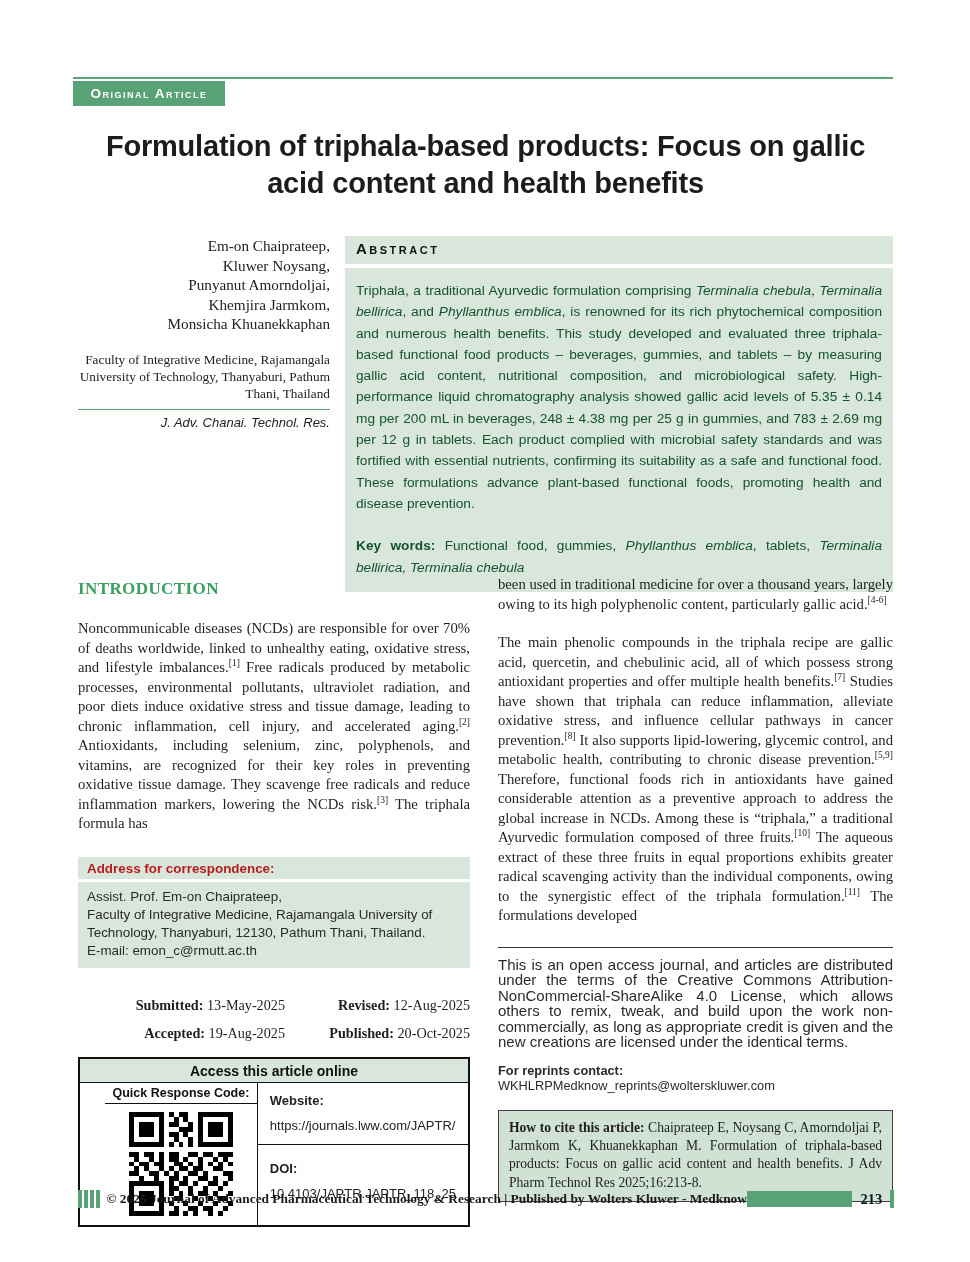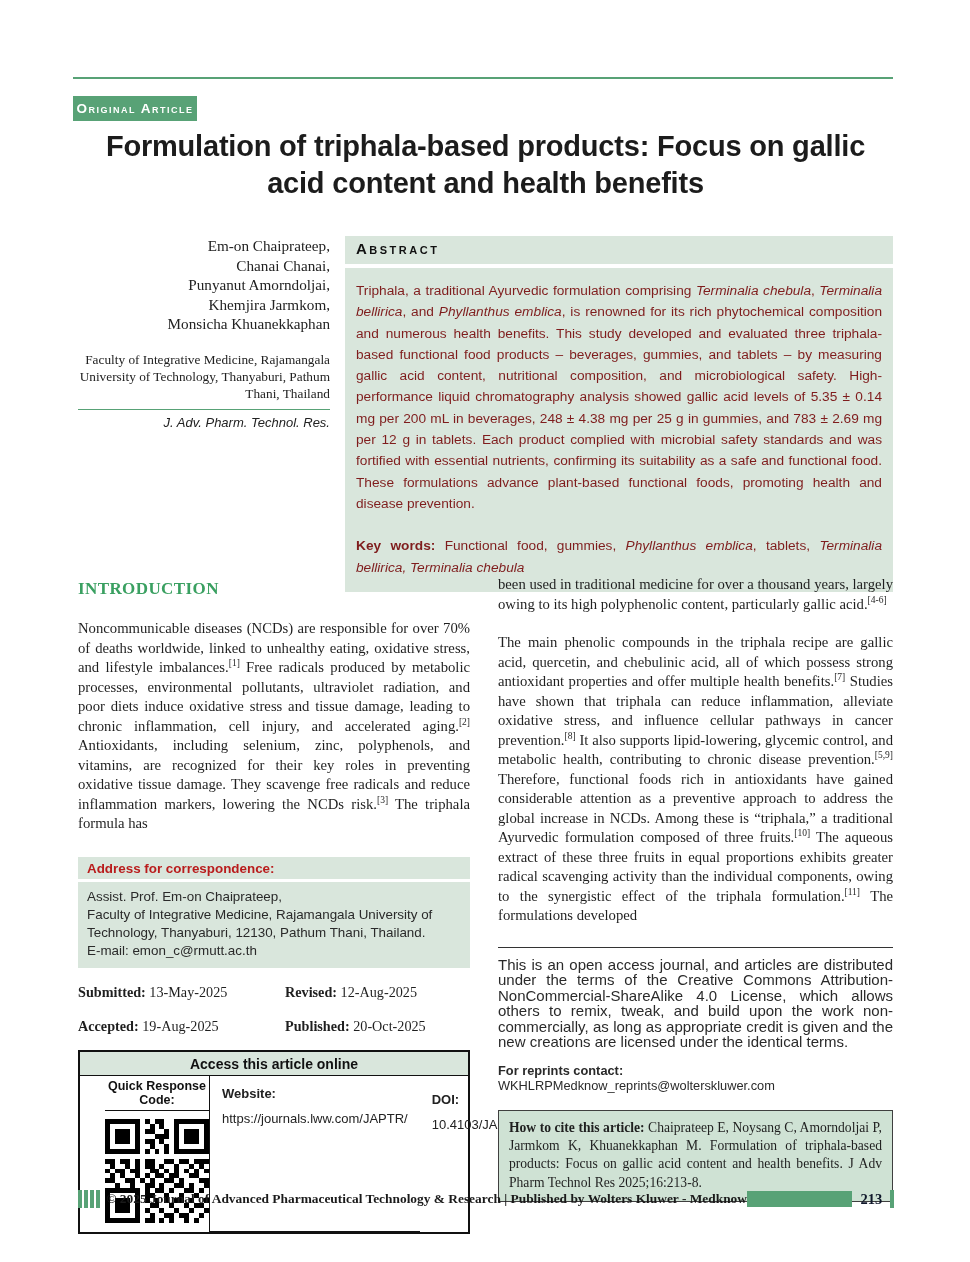"Original Article" .badge { top: 96px -> 81px; width: 124px -> 152px }
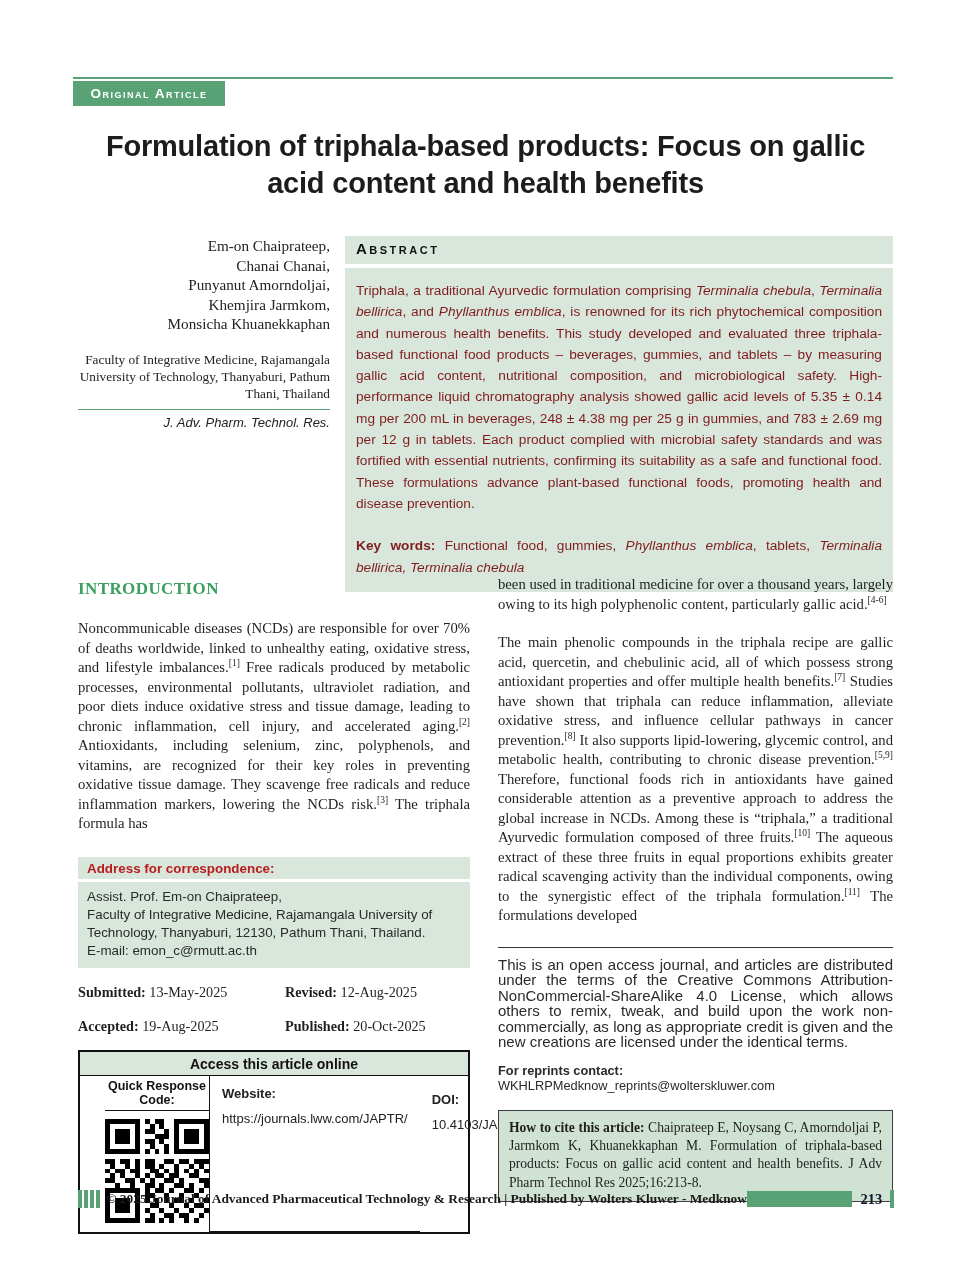"Chanai Chanai," div.author-line { text: Chanai Chanai -> Kluwer Noysang }
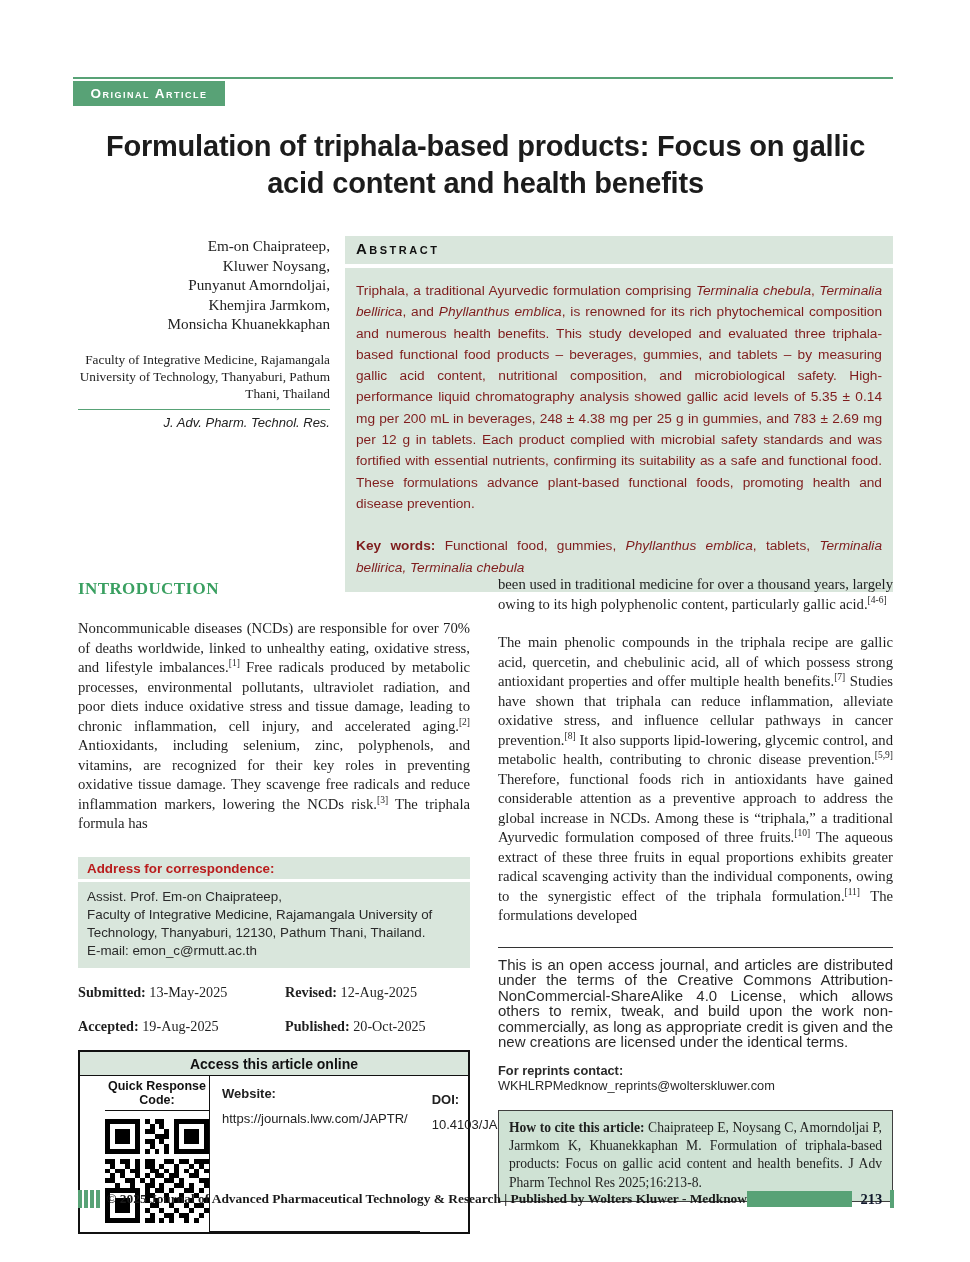"Triphala, a traditional Ayurvedic" .abstract-body { color: #7f1d1d -> #14532d }
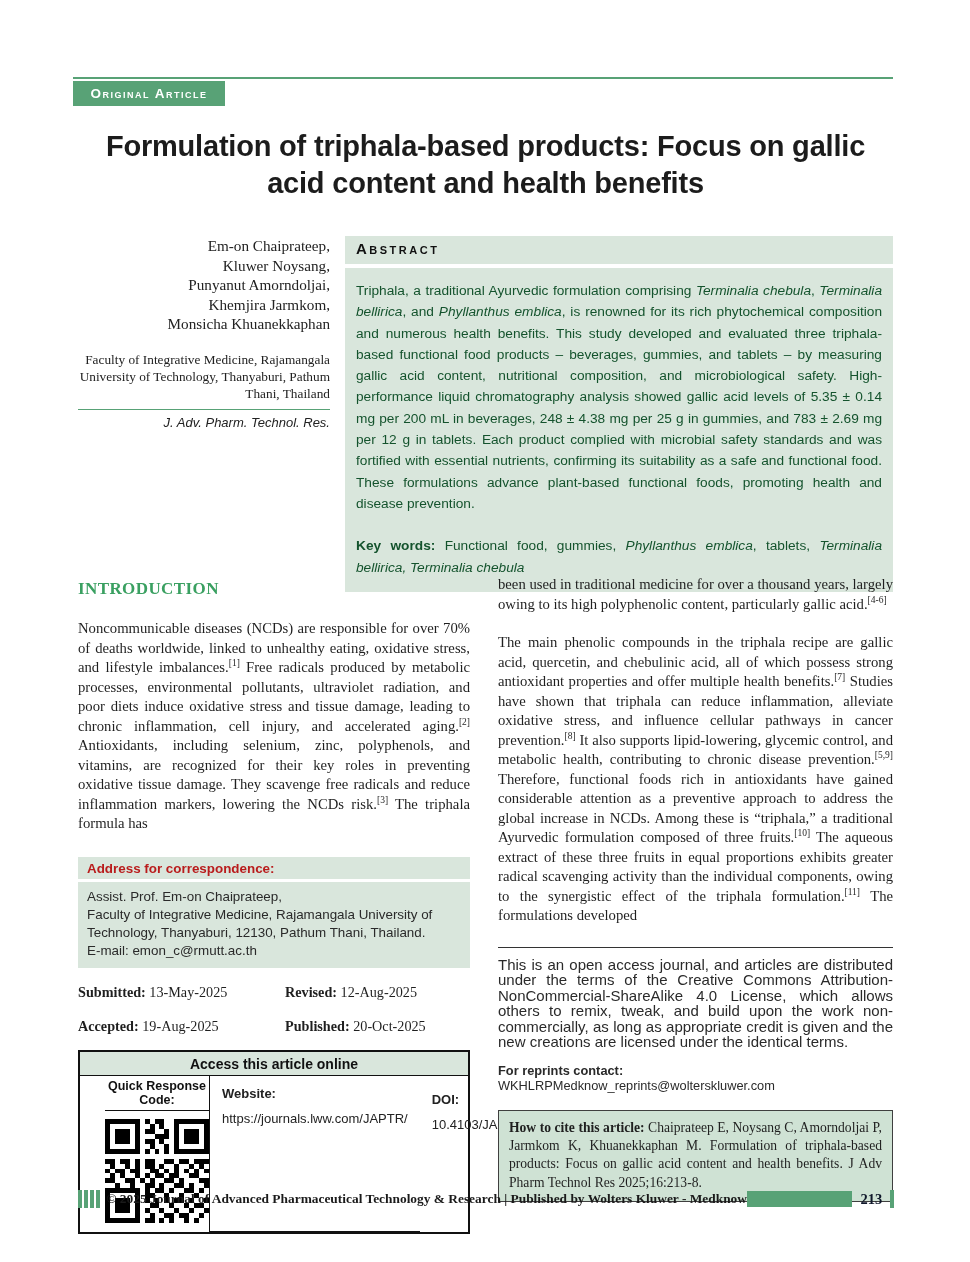"J. Adv. Pharm. Technol. Res." div.journal-abbrev { text: Pharm -> Chanai }
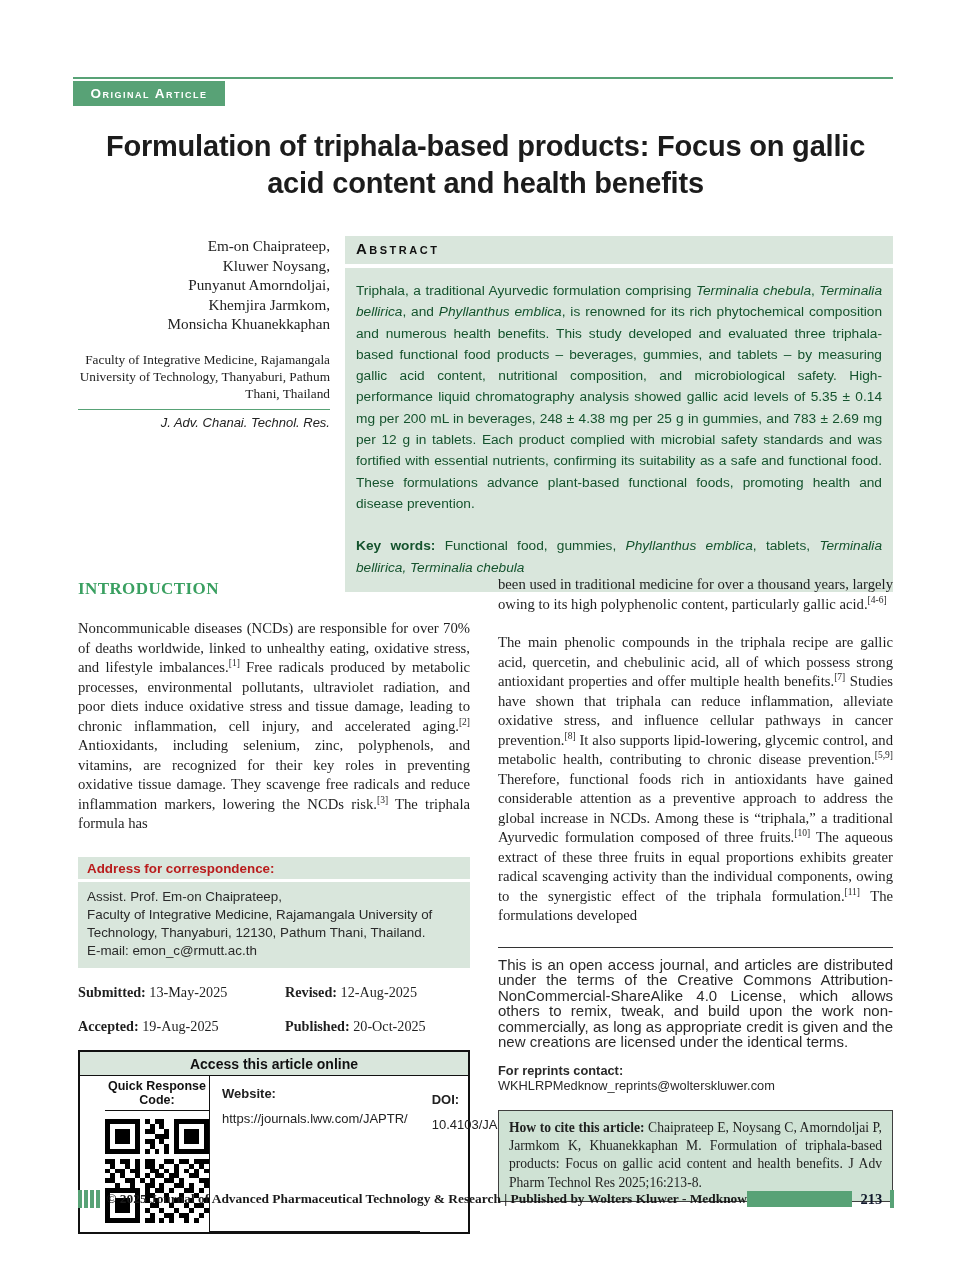"Submitted: 13-May-2025" .dates { margin-top: 14px -> 27px; row-gap: 14px -> 8px; text-align: none -> right }
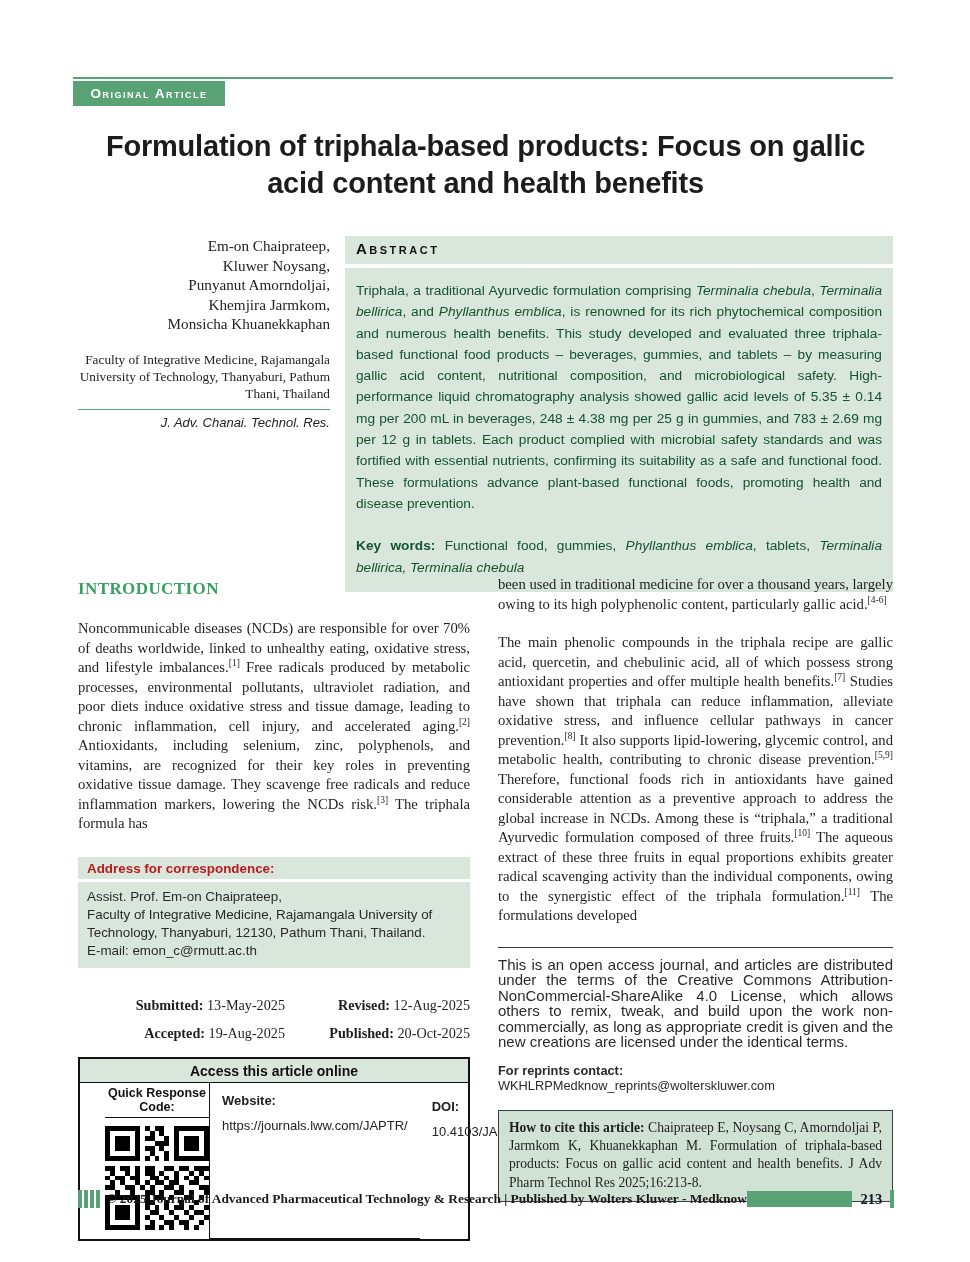"Website:" .access-info-col { flex-direction: row -> column }
